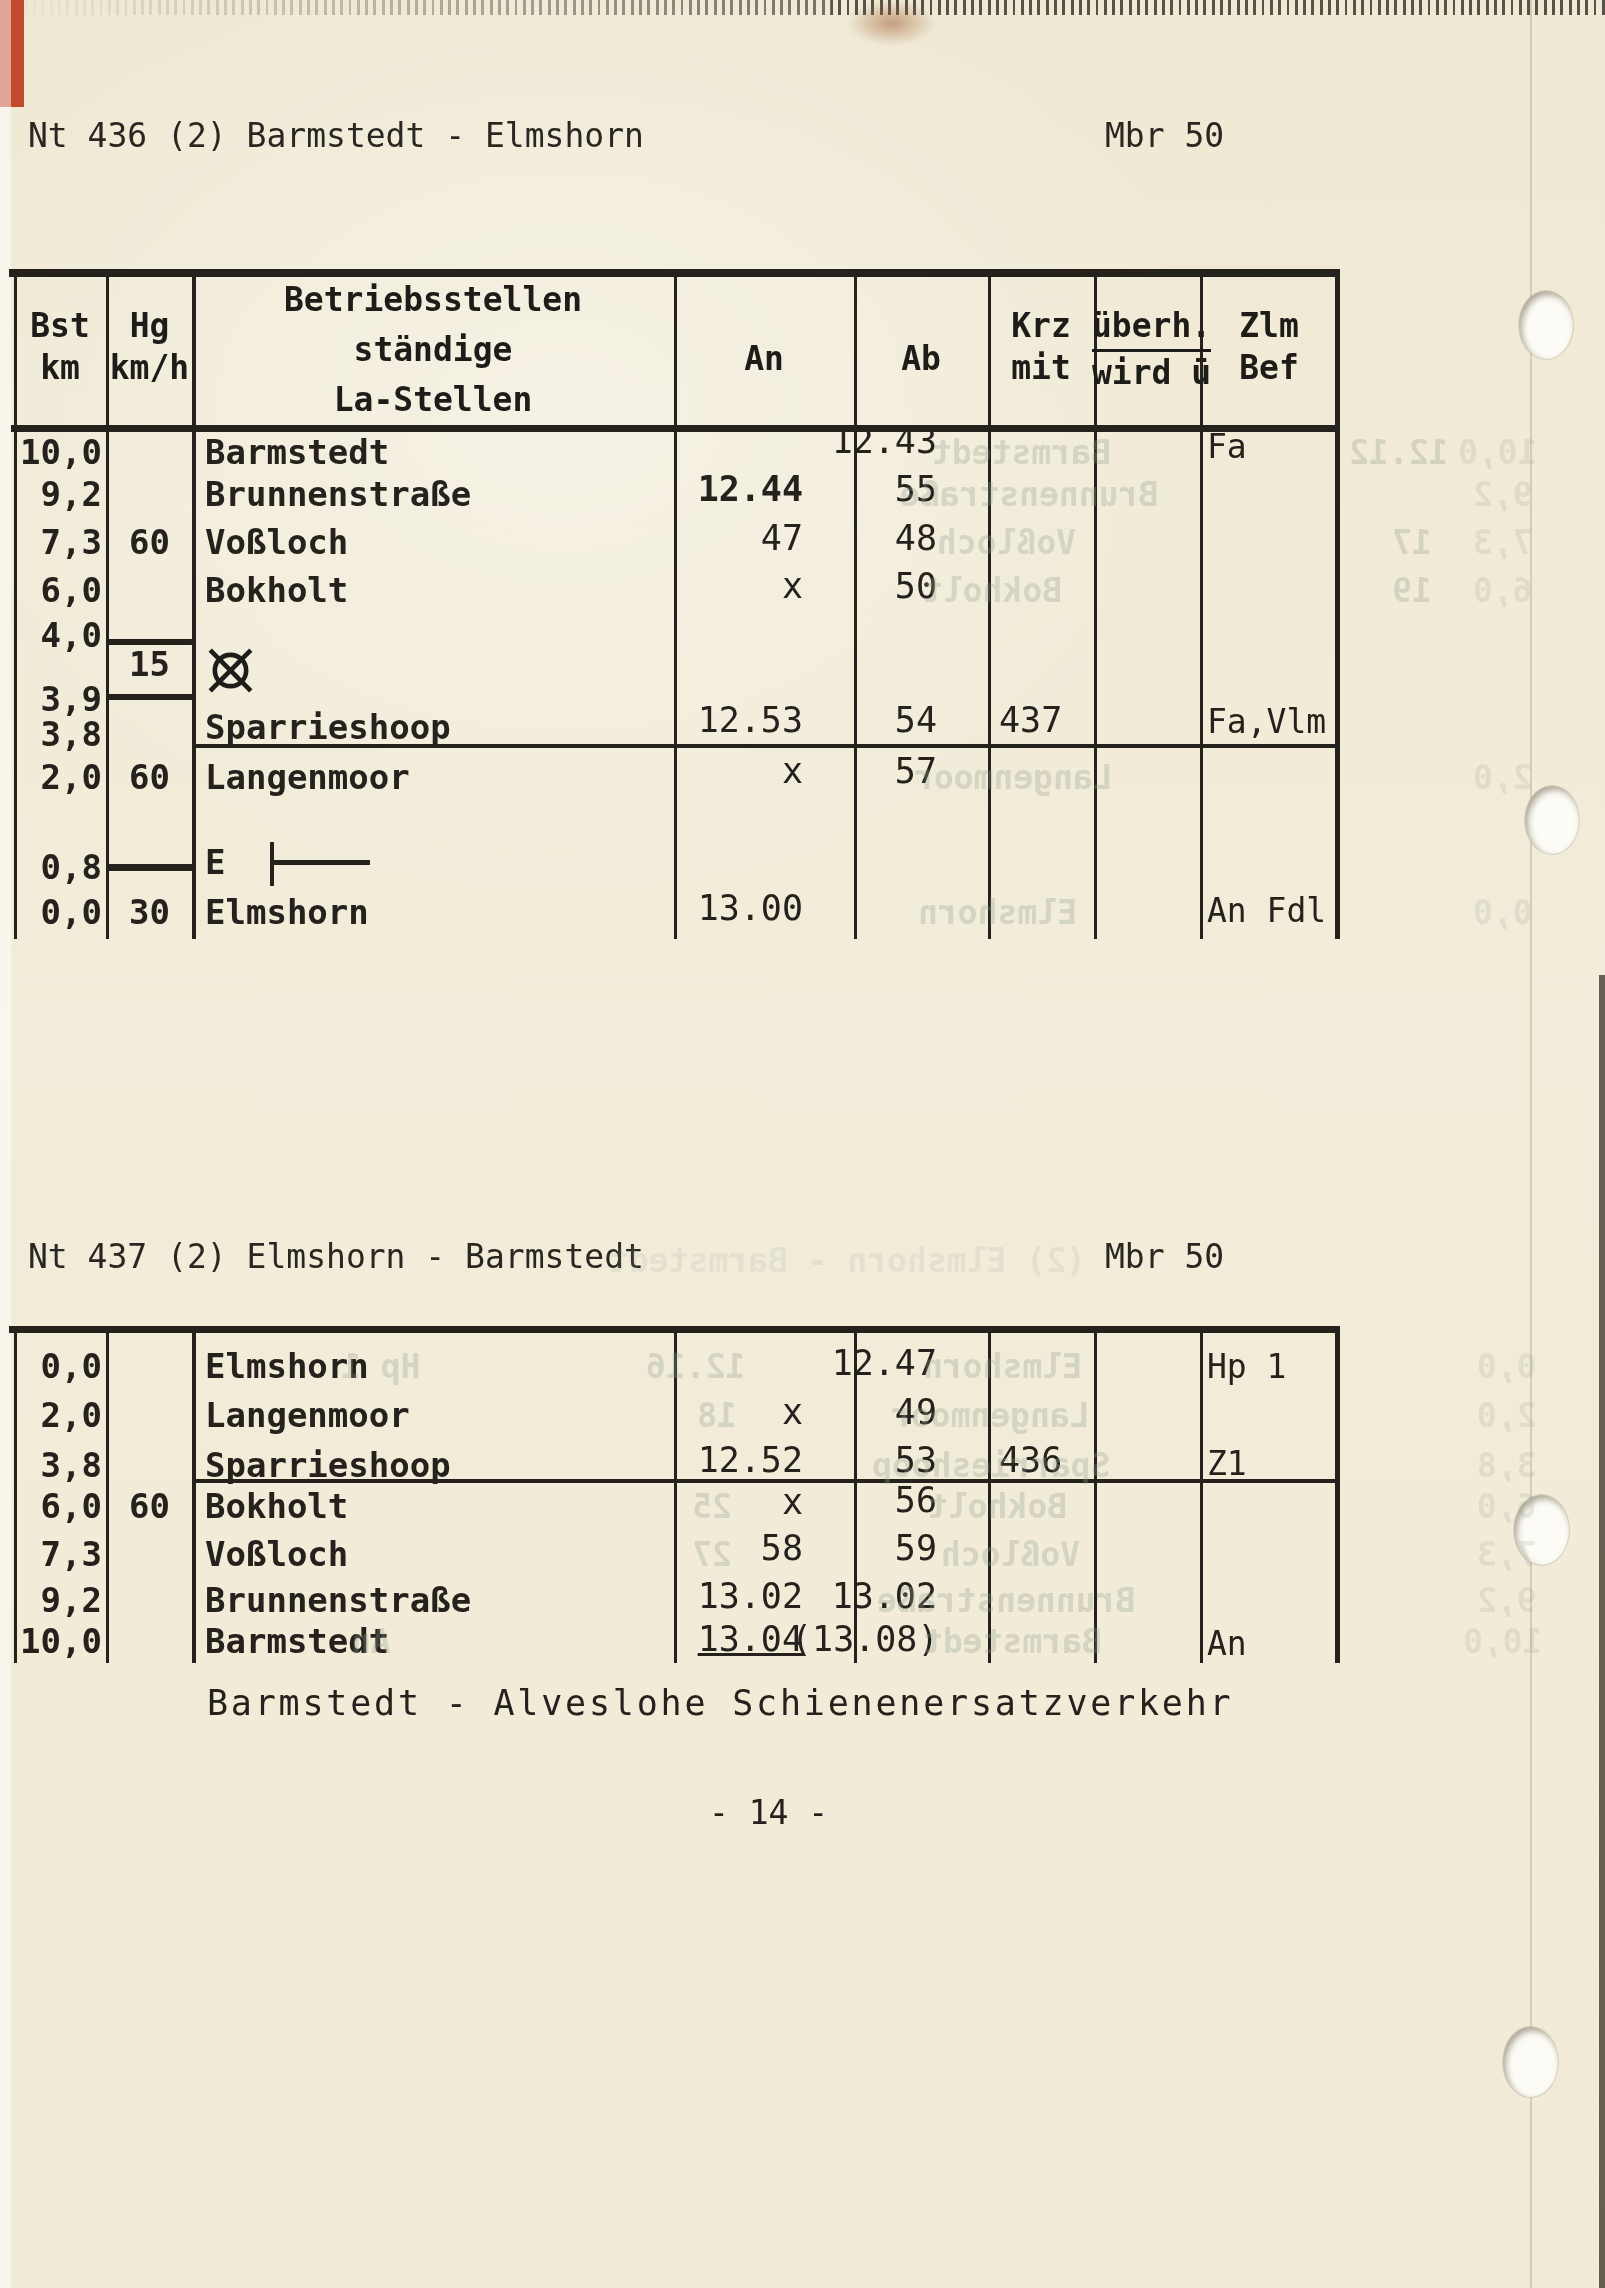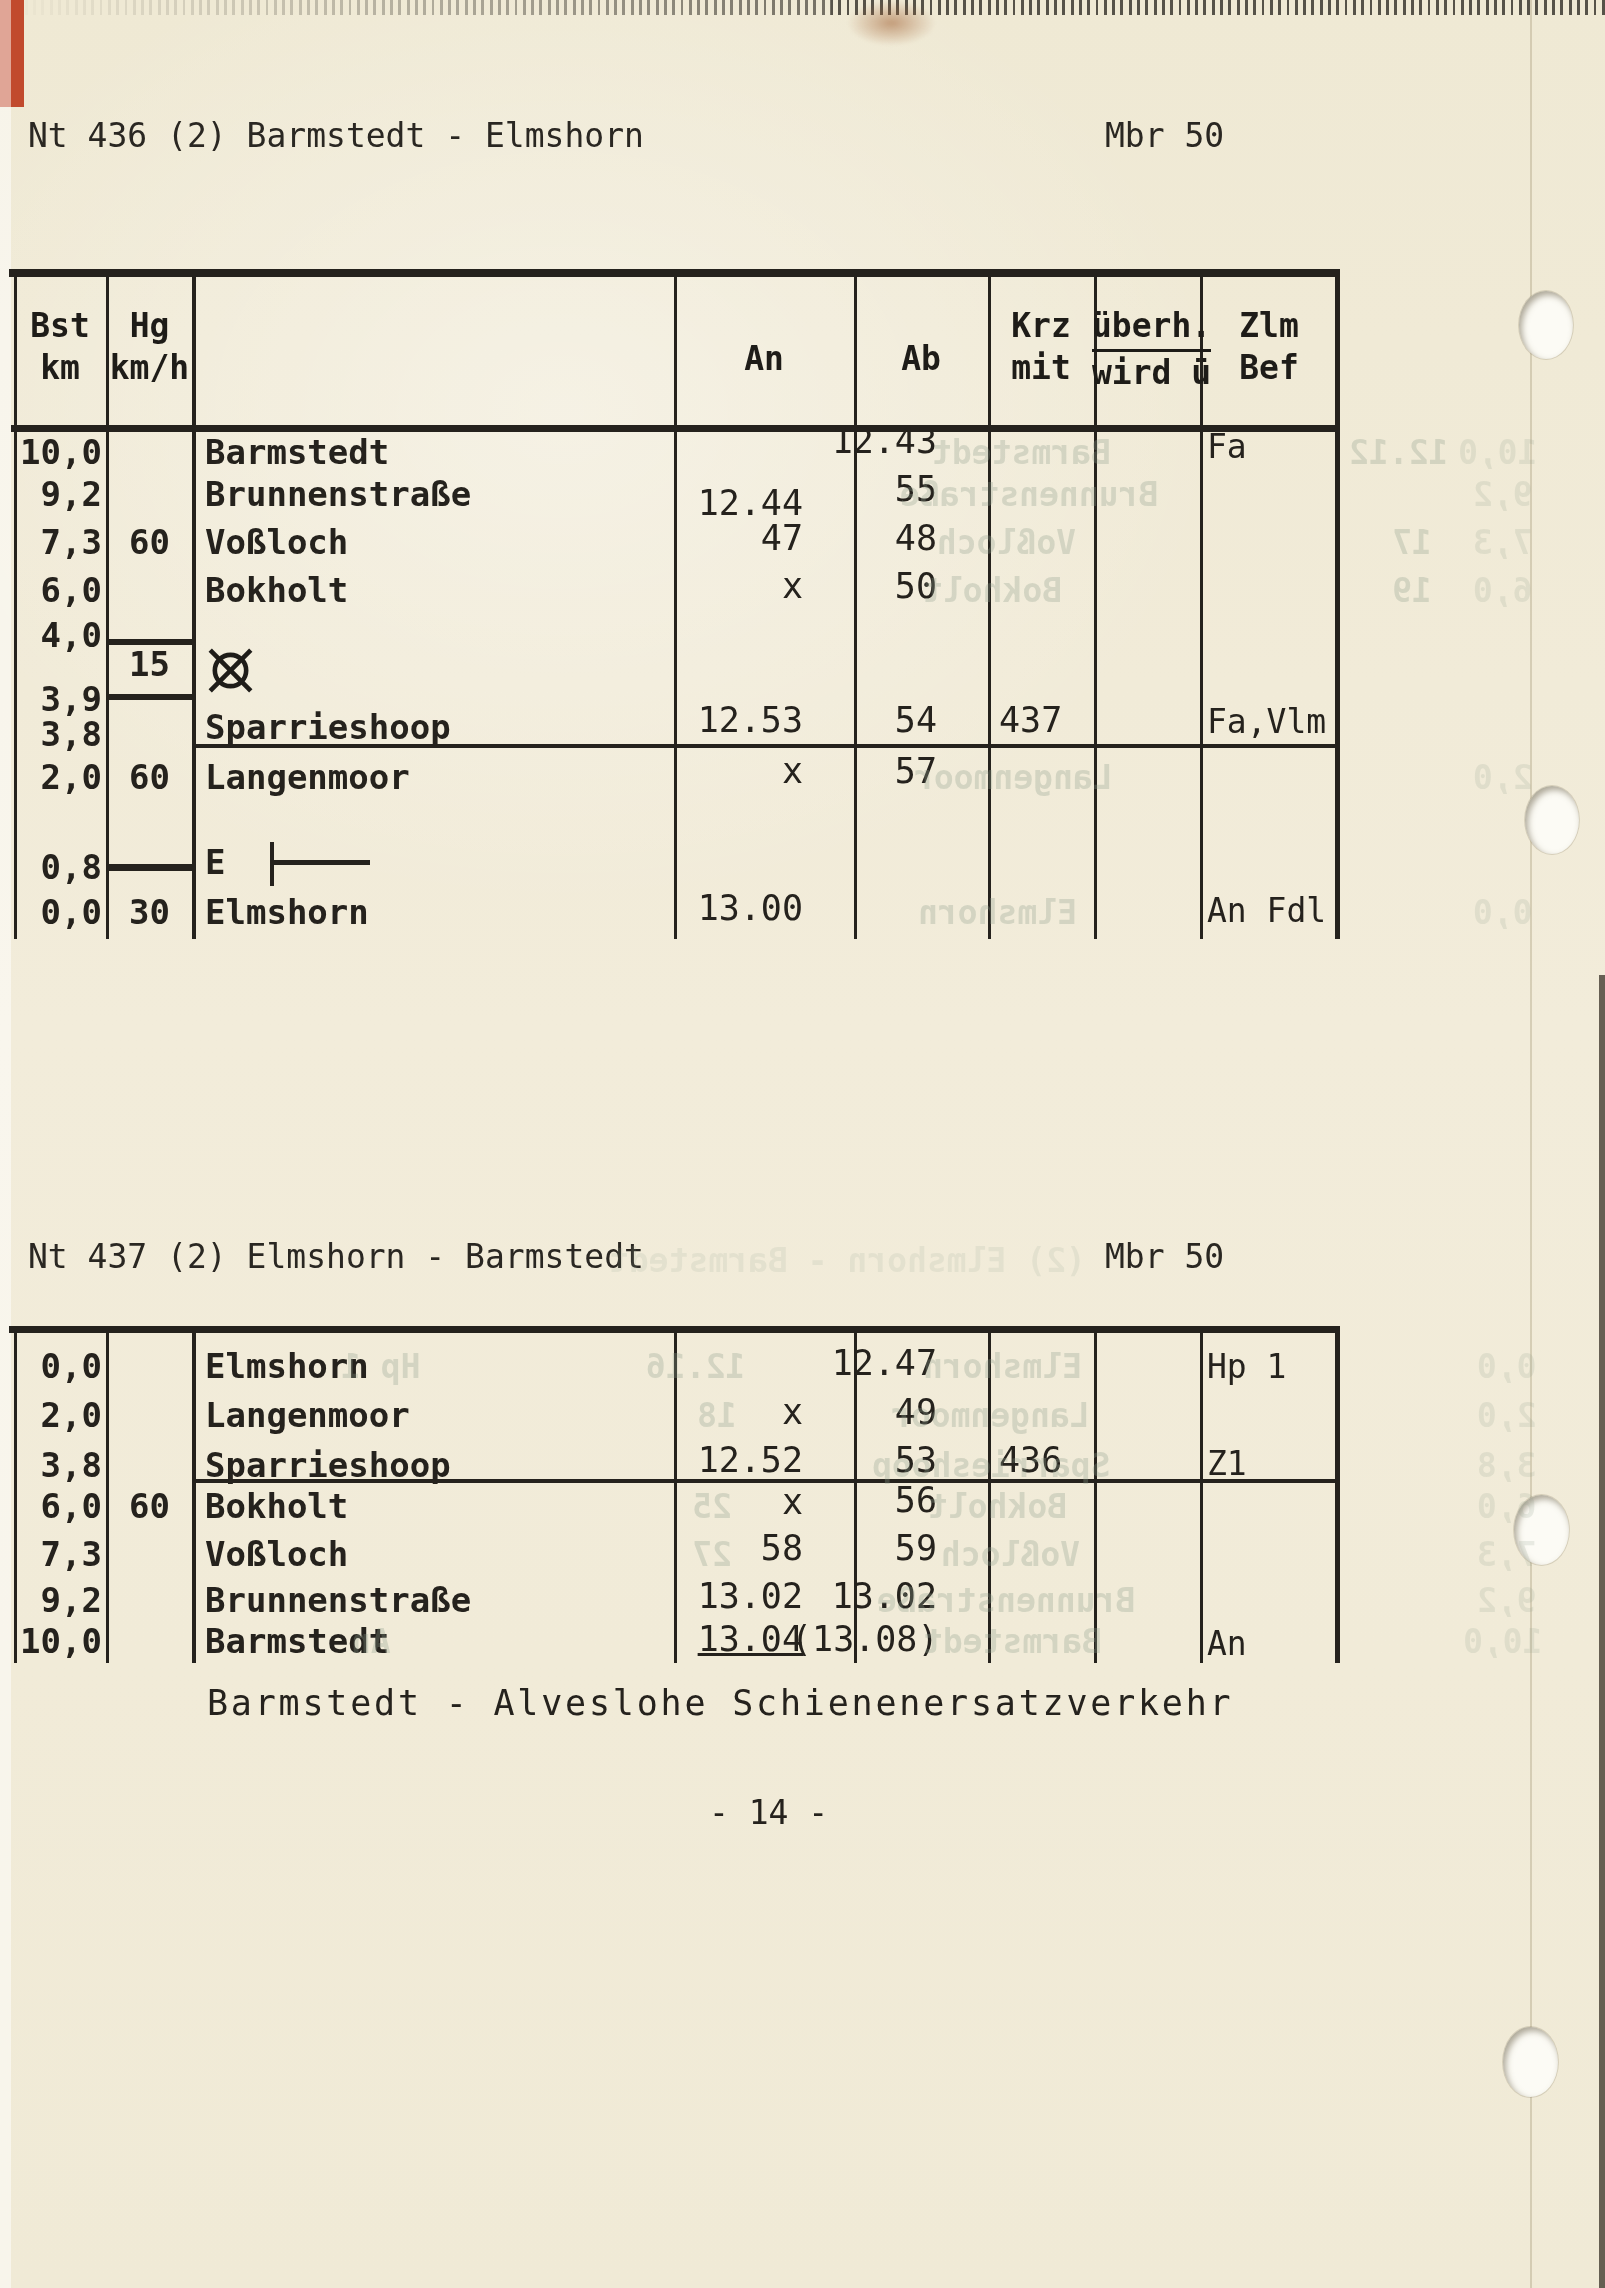"Betriebsstellen" div.hcell { html: none -> <div><span>Betriebsstellen</span><br><span>ständige</span><br><span>La-Stellen</span></div> }
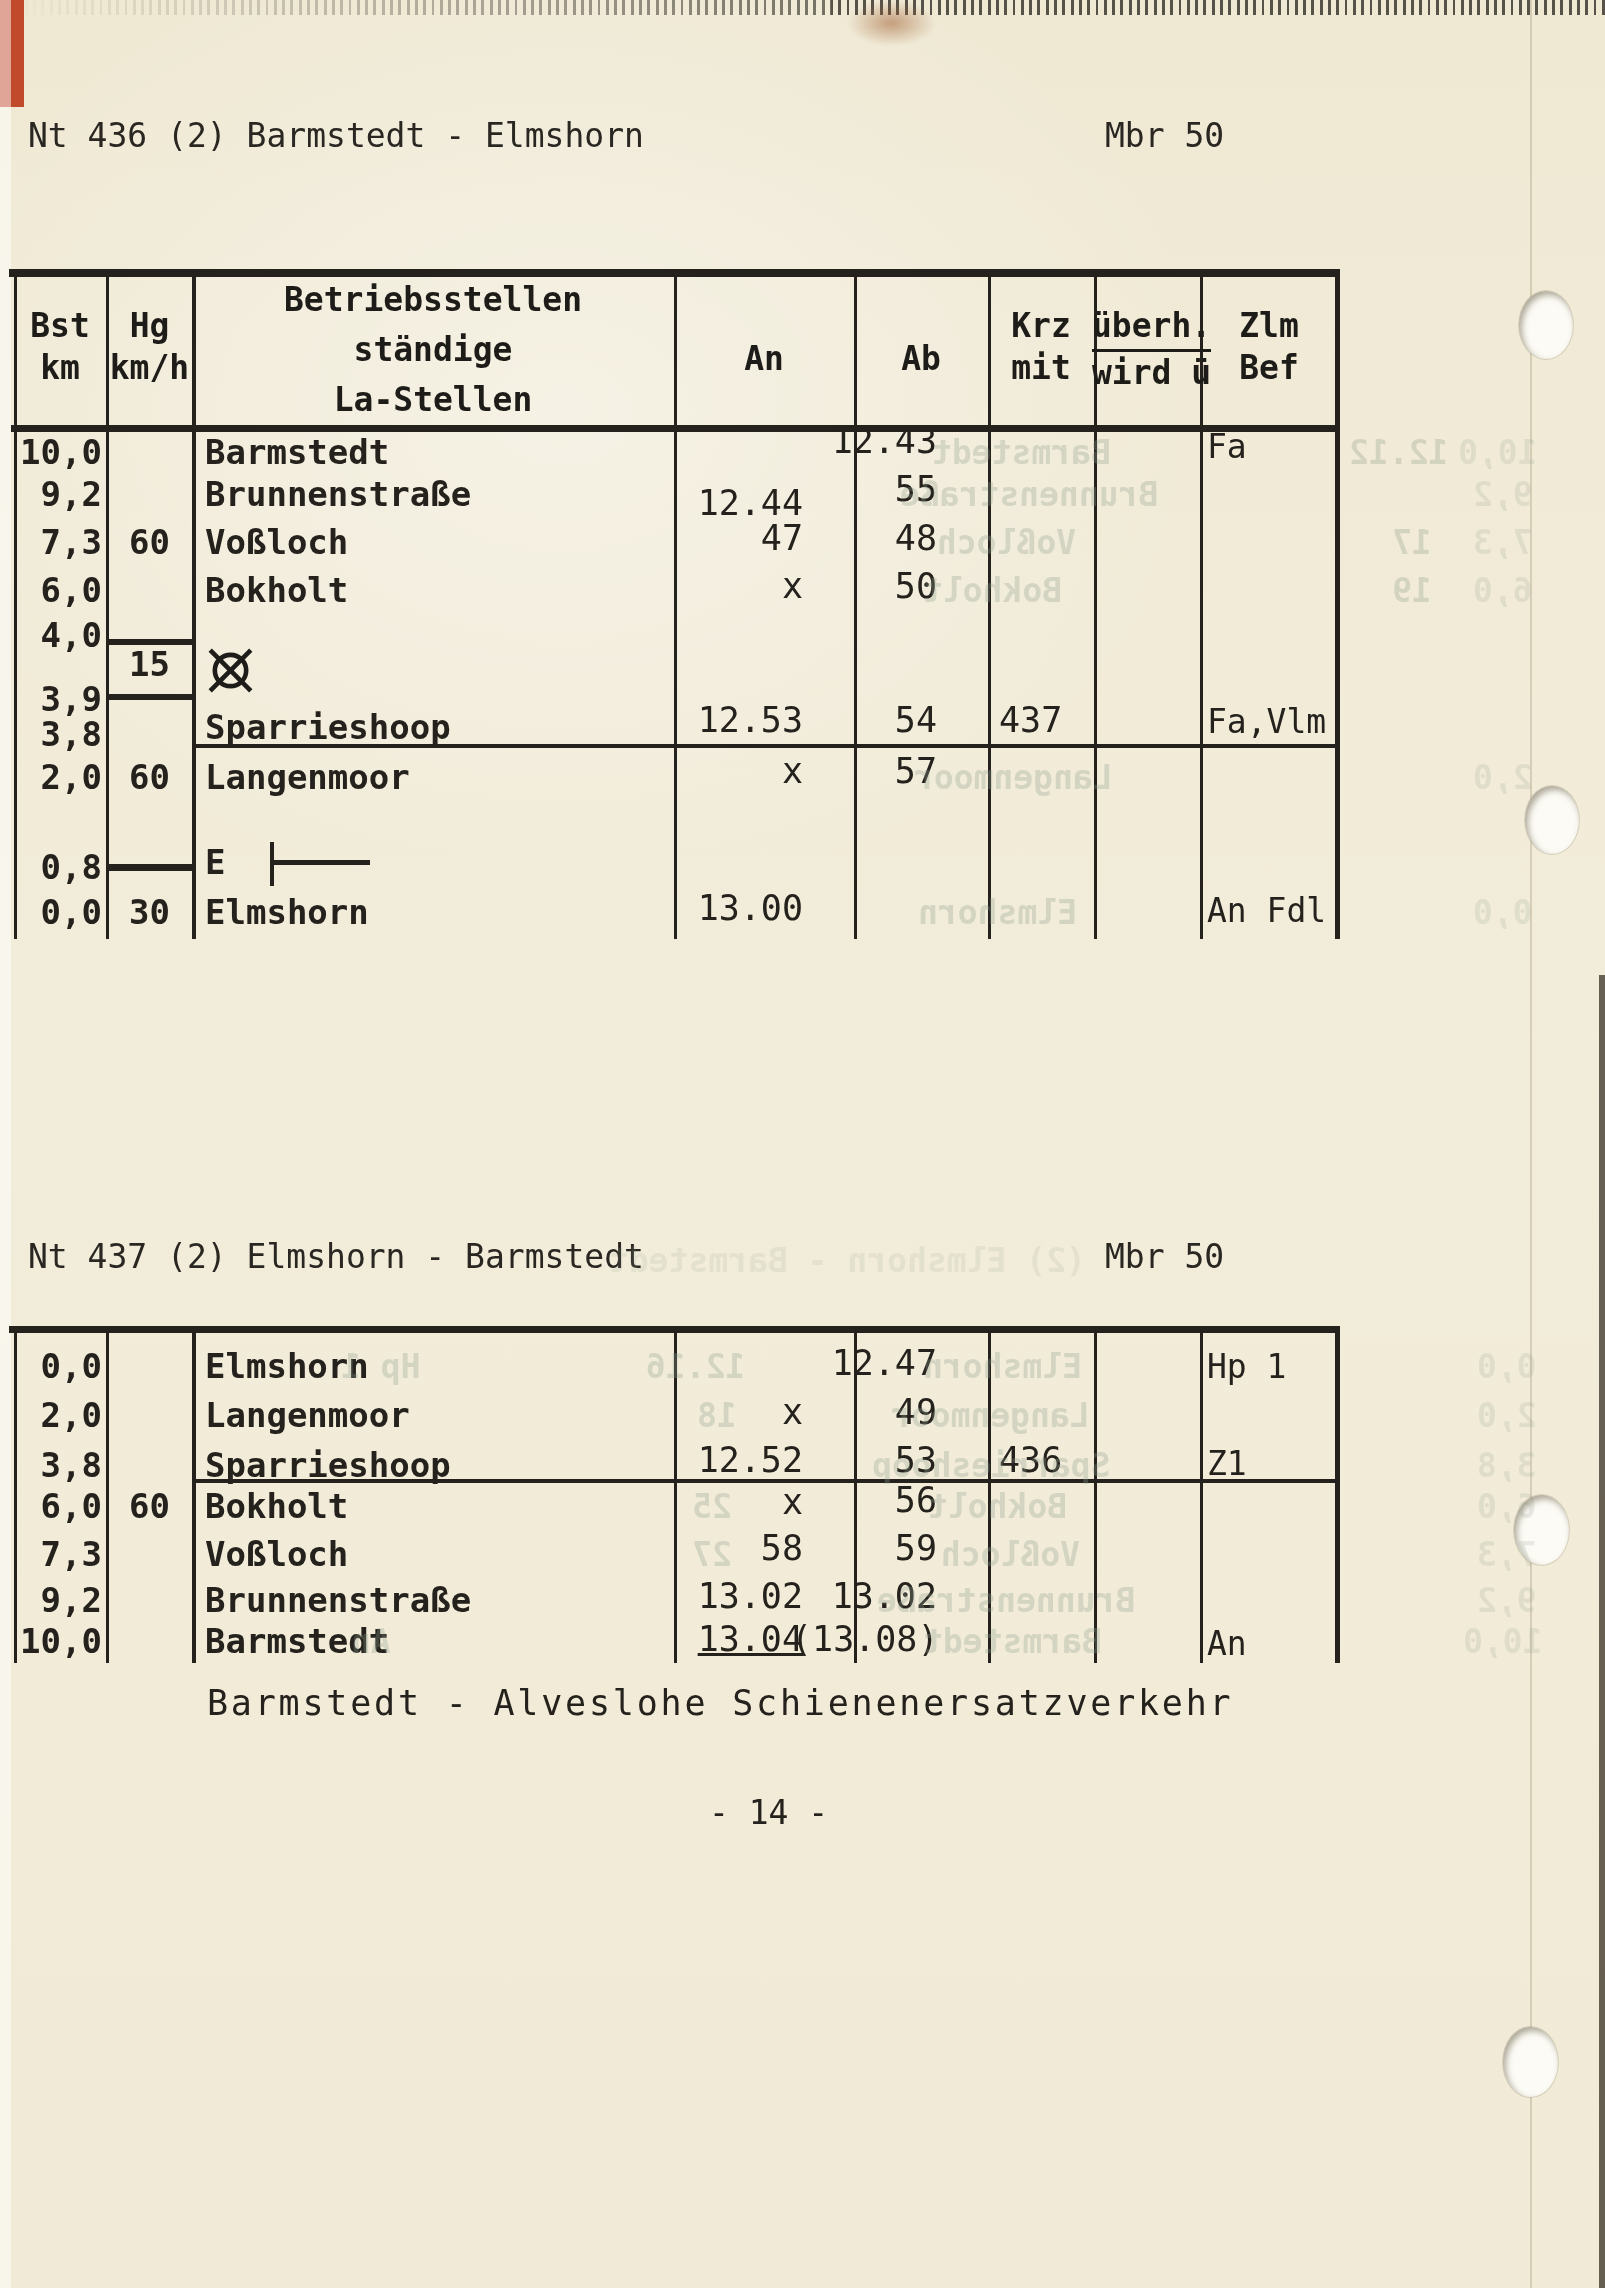"12.44" div.c { font-weight: none -> bold; top: 483px -> 469px }
